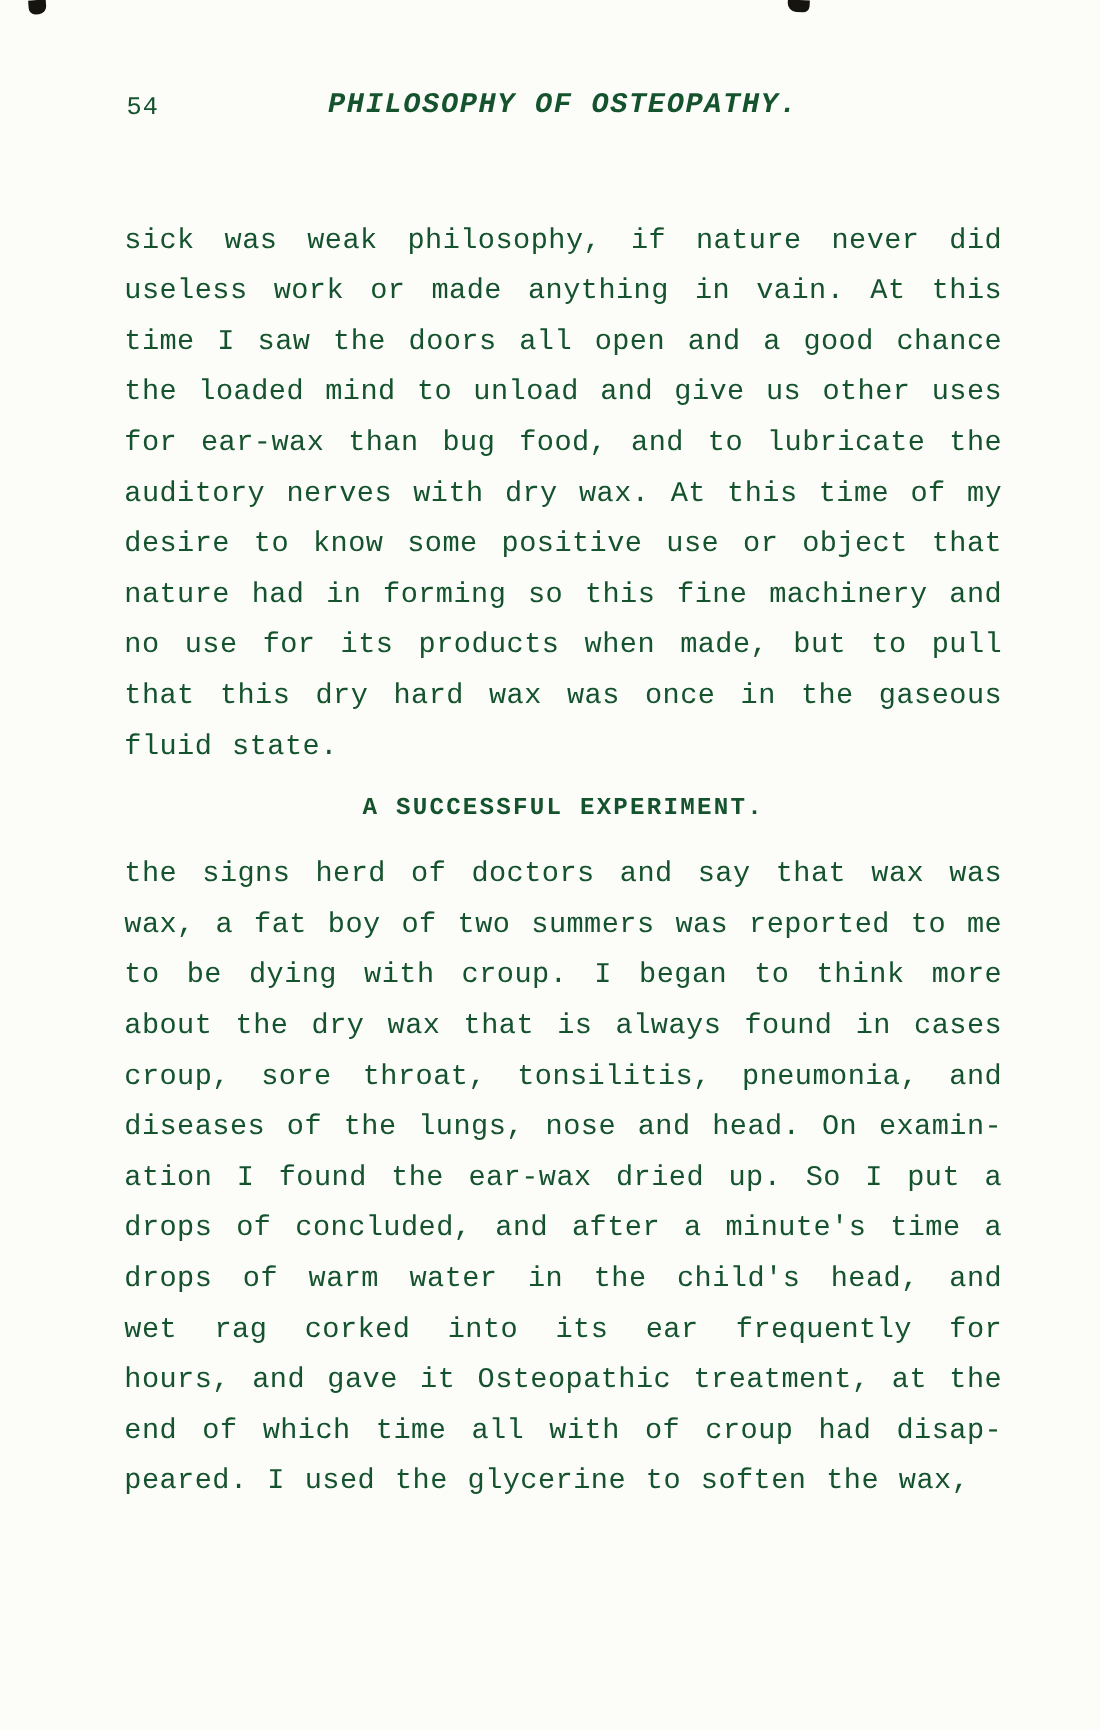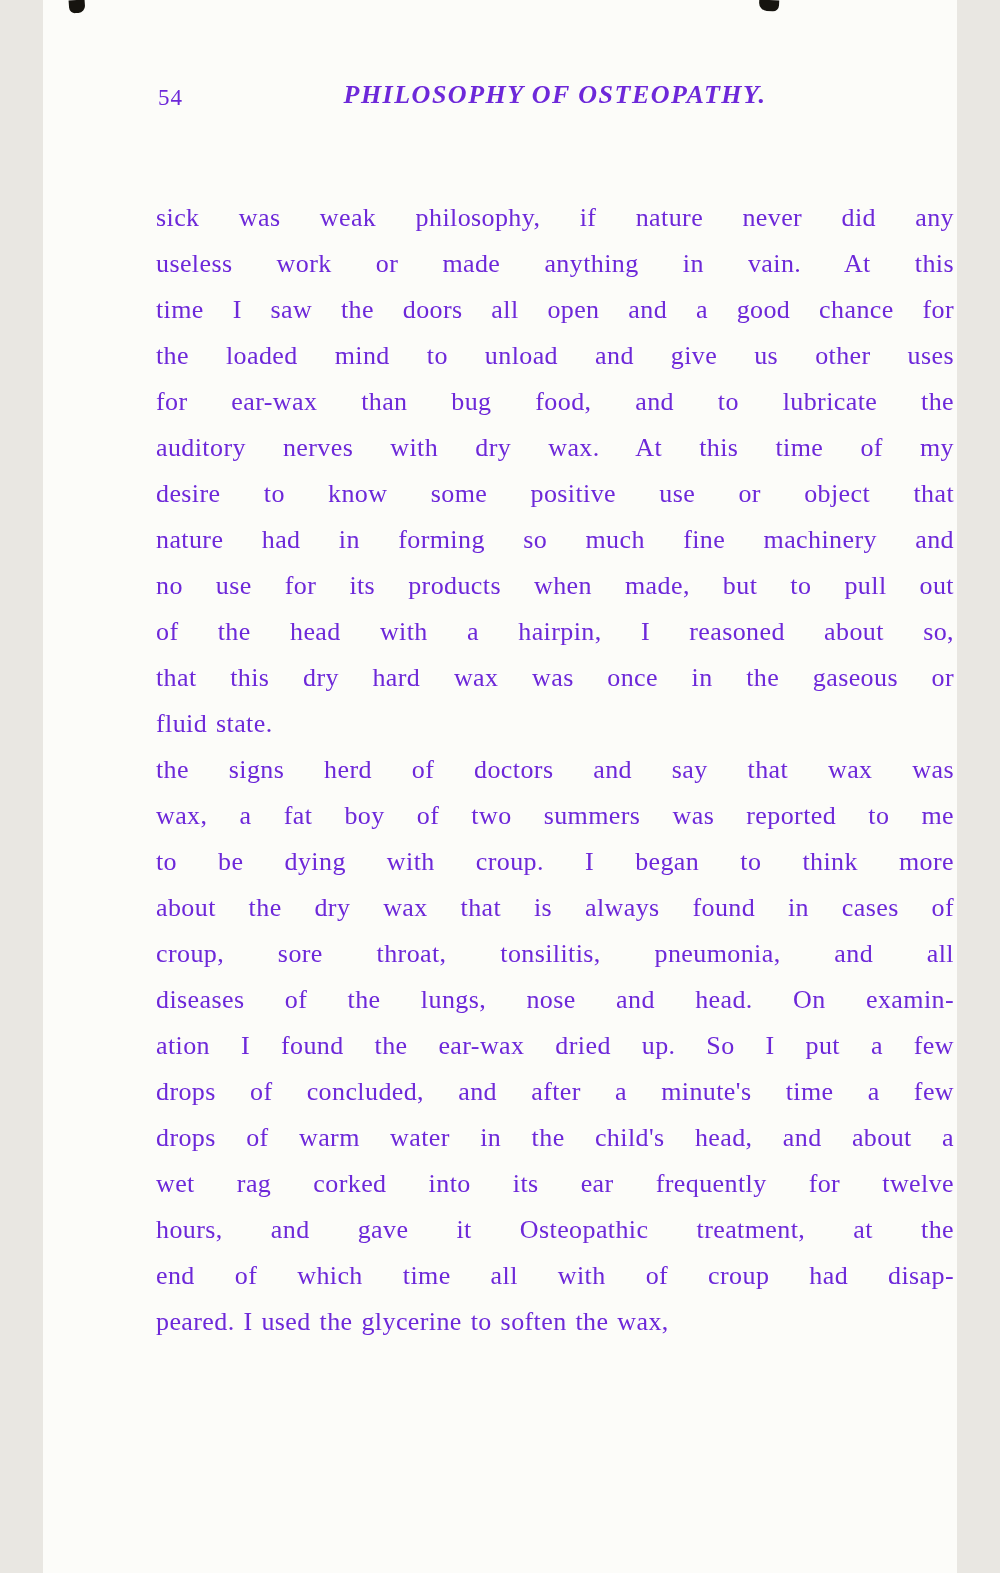"54" .page { color: #6d28d9 -> #14532d; font-family: Liberation Serif, serif -> Liberation Mono, monospace; width: 914px -> 1000px }
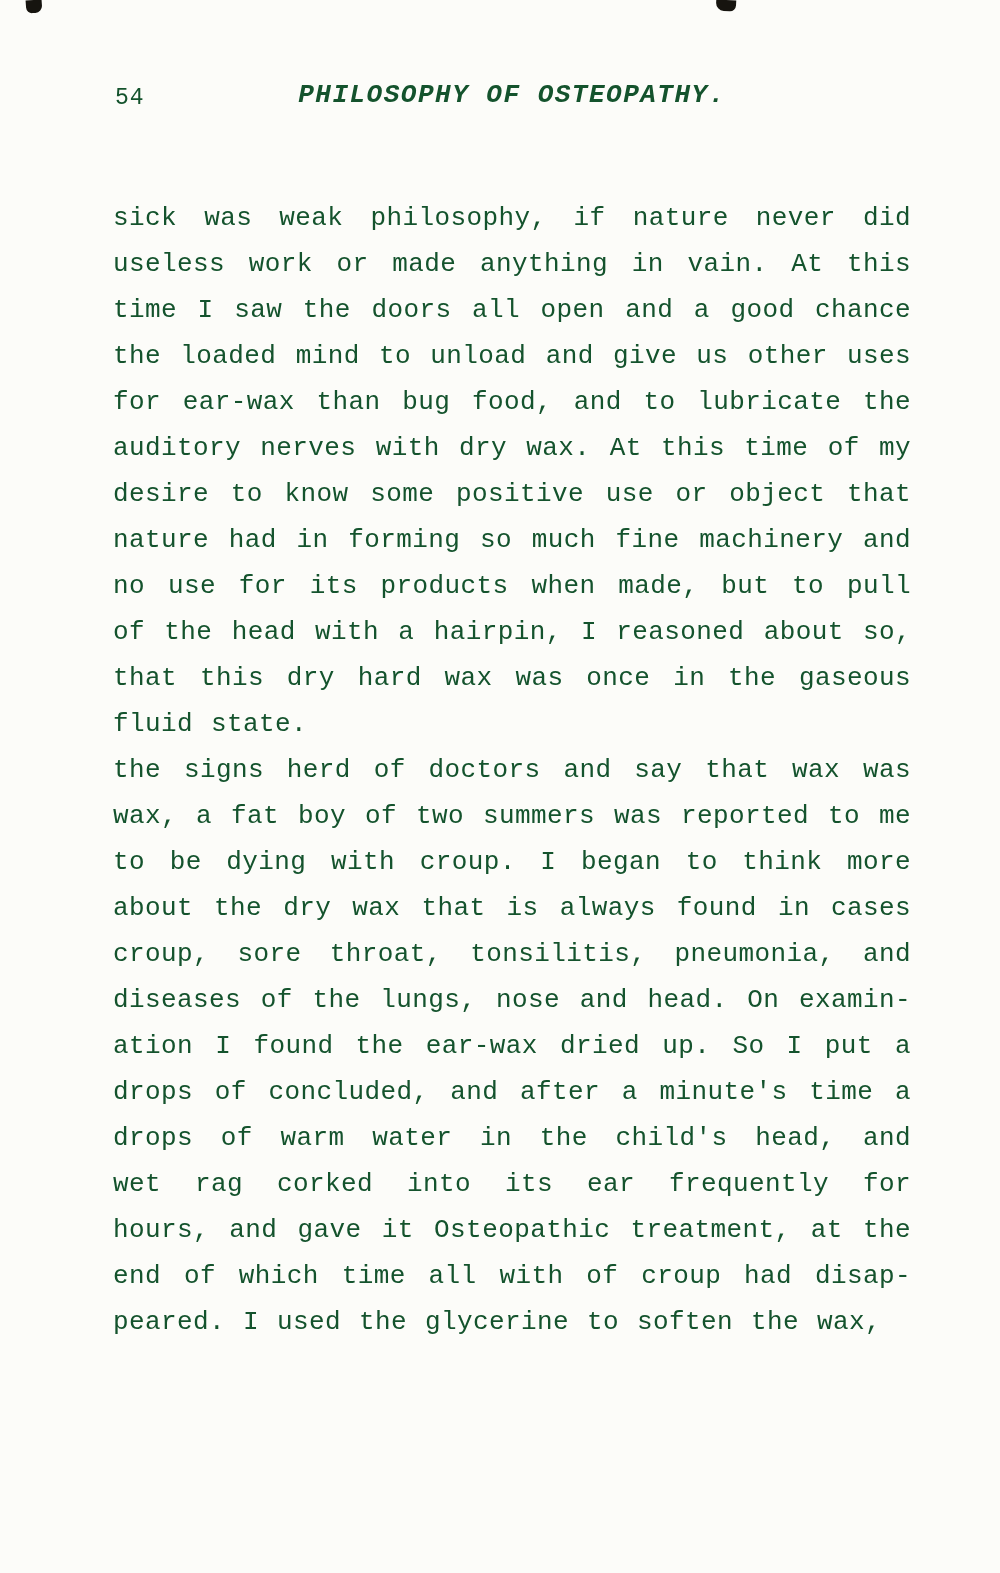"nature had in forming so" div.line { text: much -> this }
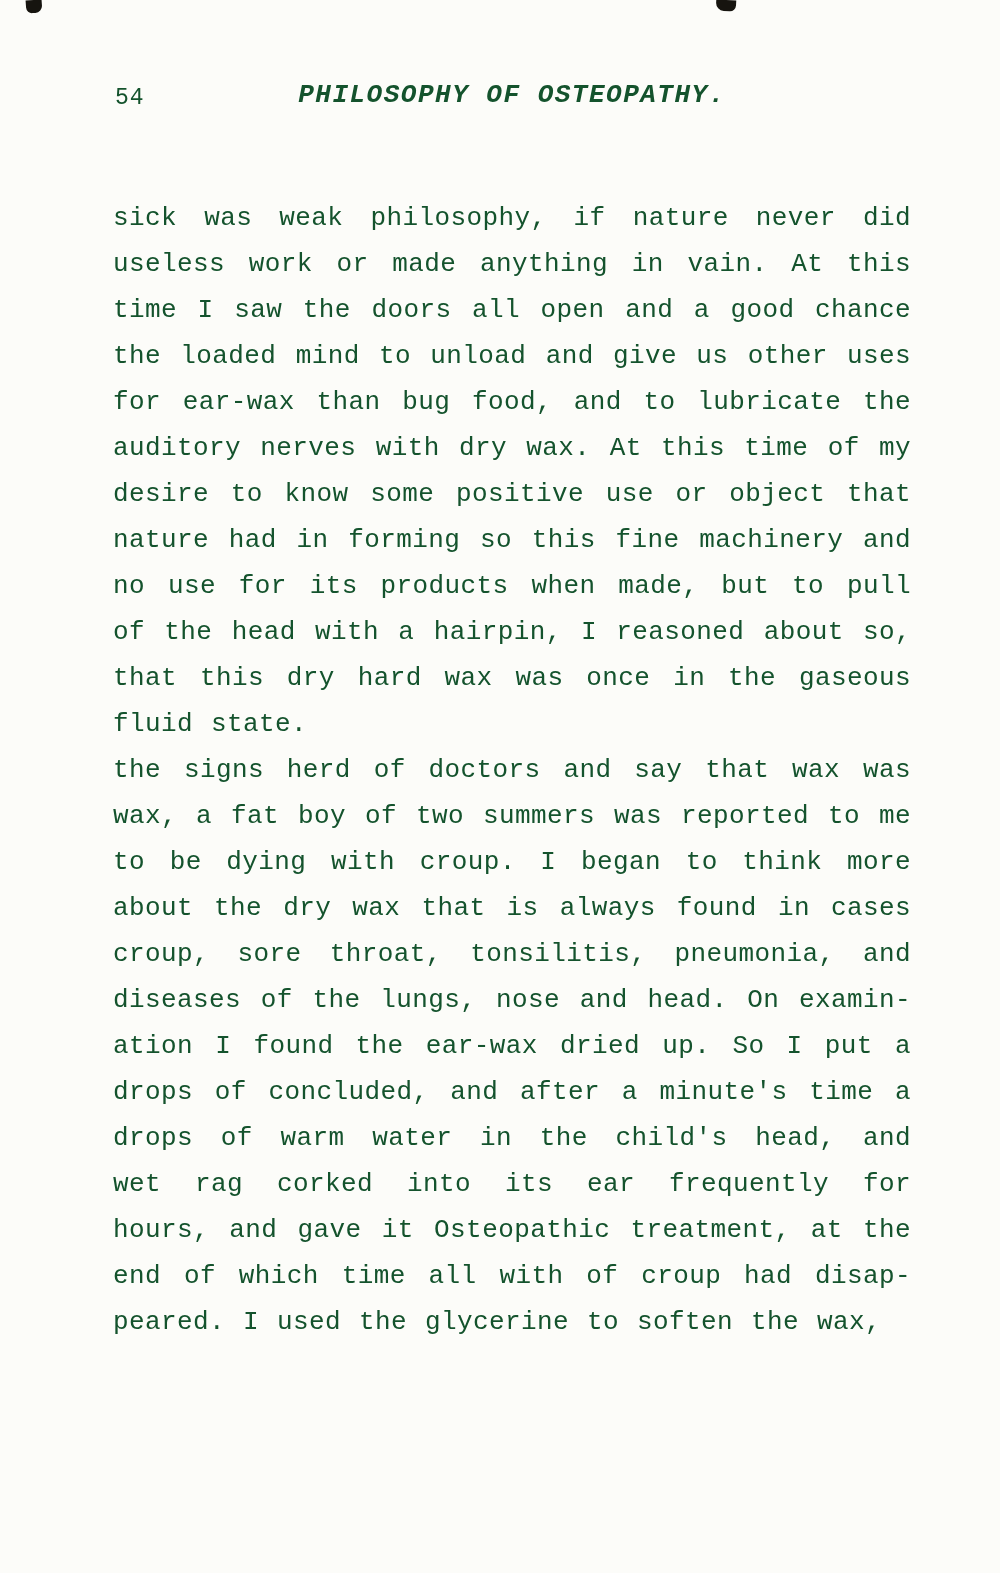"of the head with a" div.line { html: <div>of the head with a hairpin, I reasoned about so,</div> -> none }
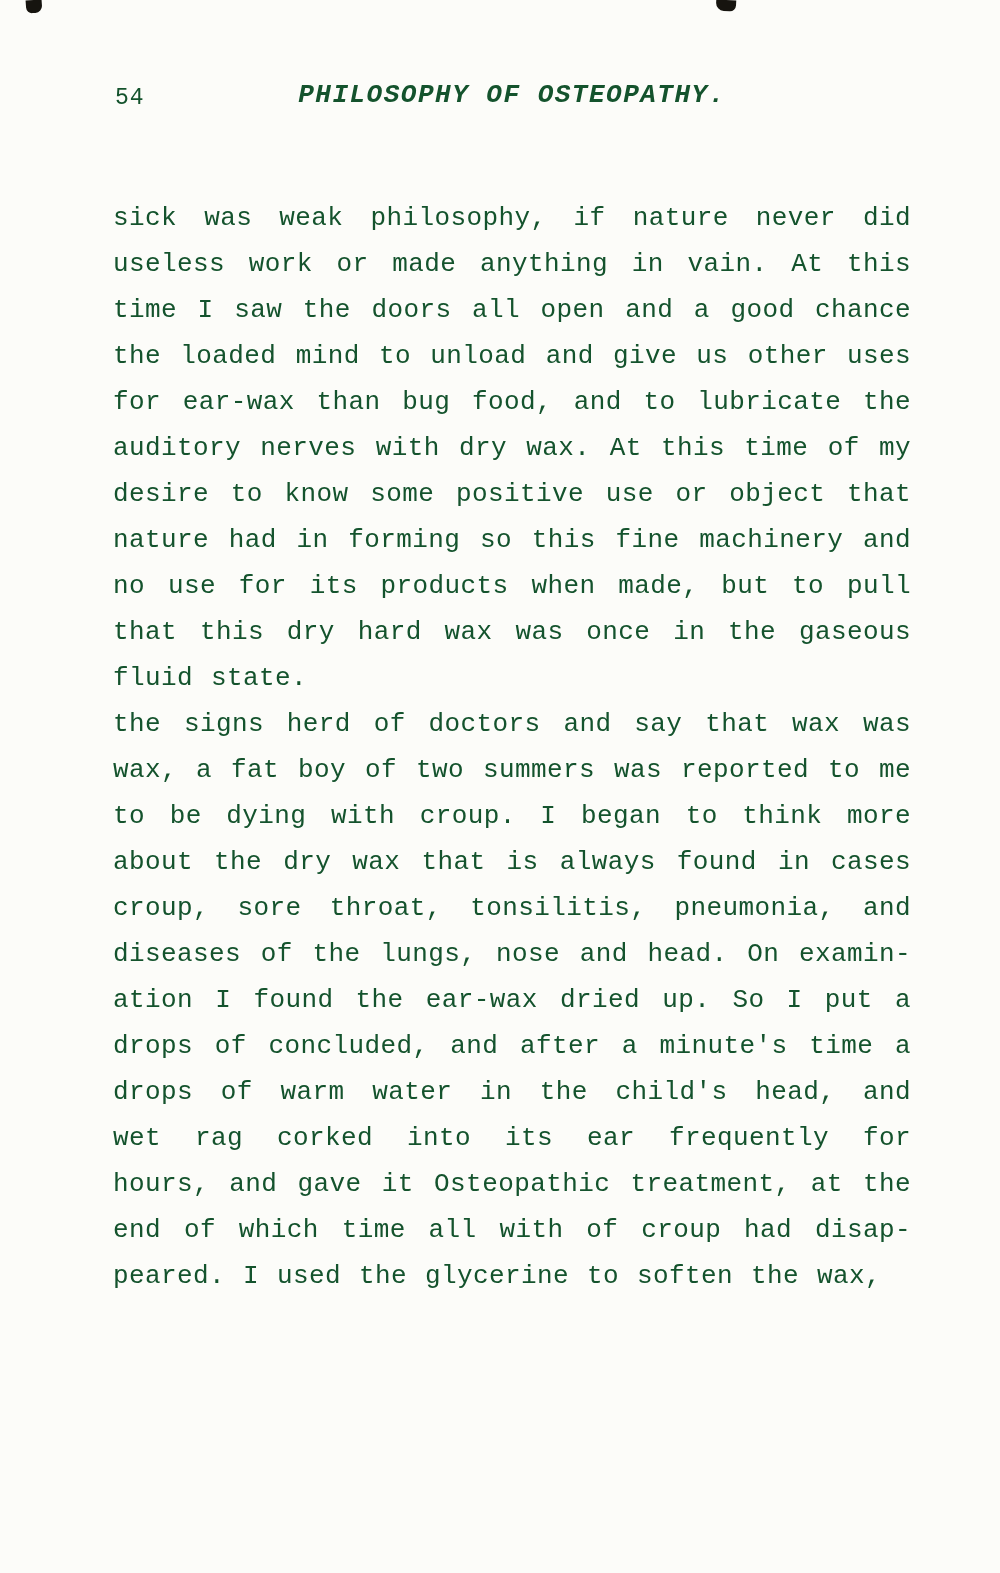"A SUCCESSFUL EXPERIMENT." div.section-heading { html: none -> <div>A SUCCESSFUL EXPERIMENT.</div> }
